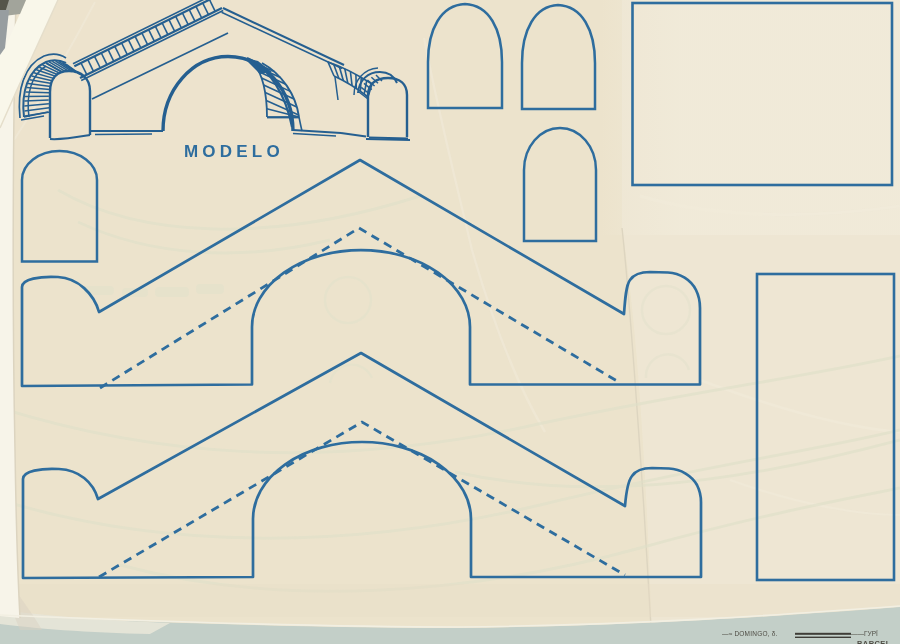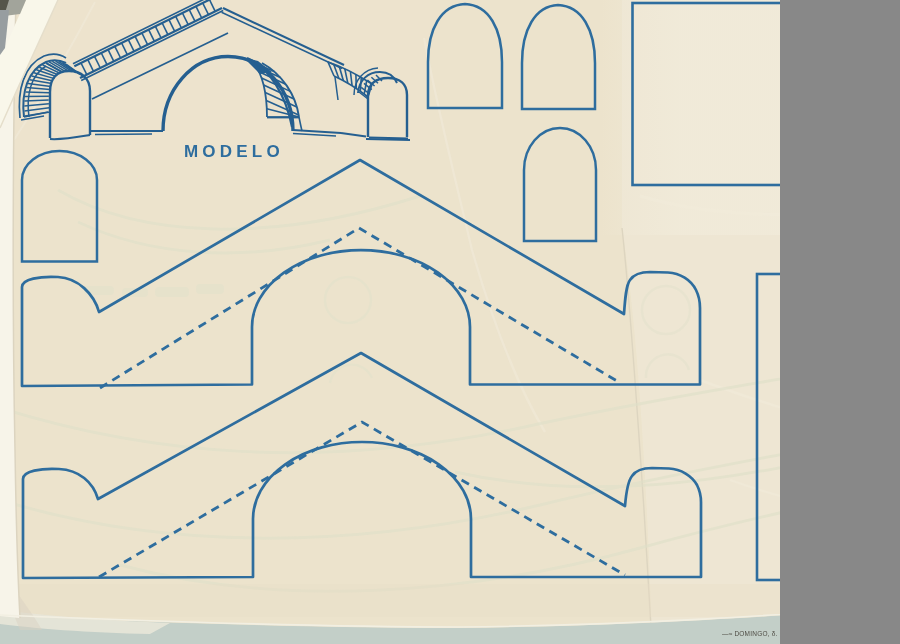"MODELO" #page { width: 780px -> 900px }
